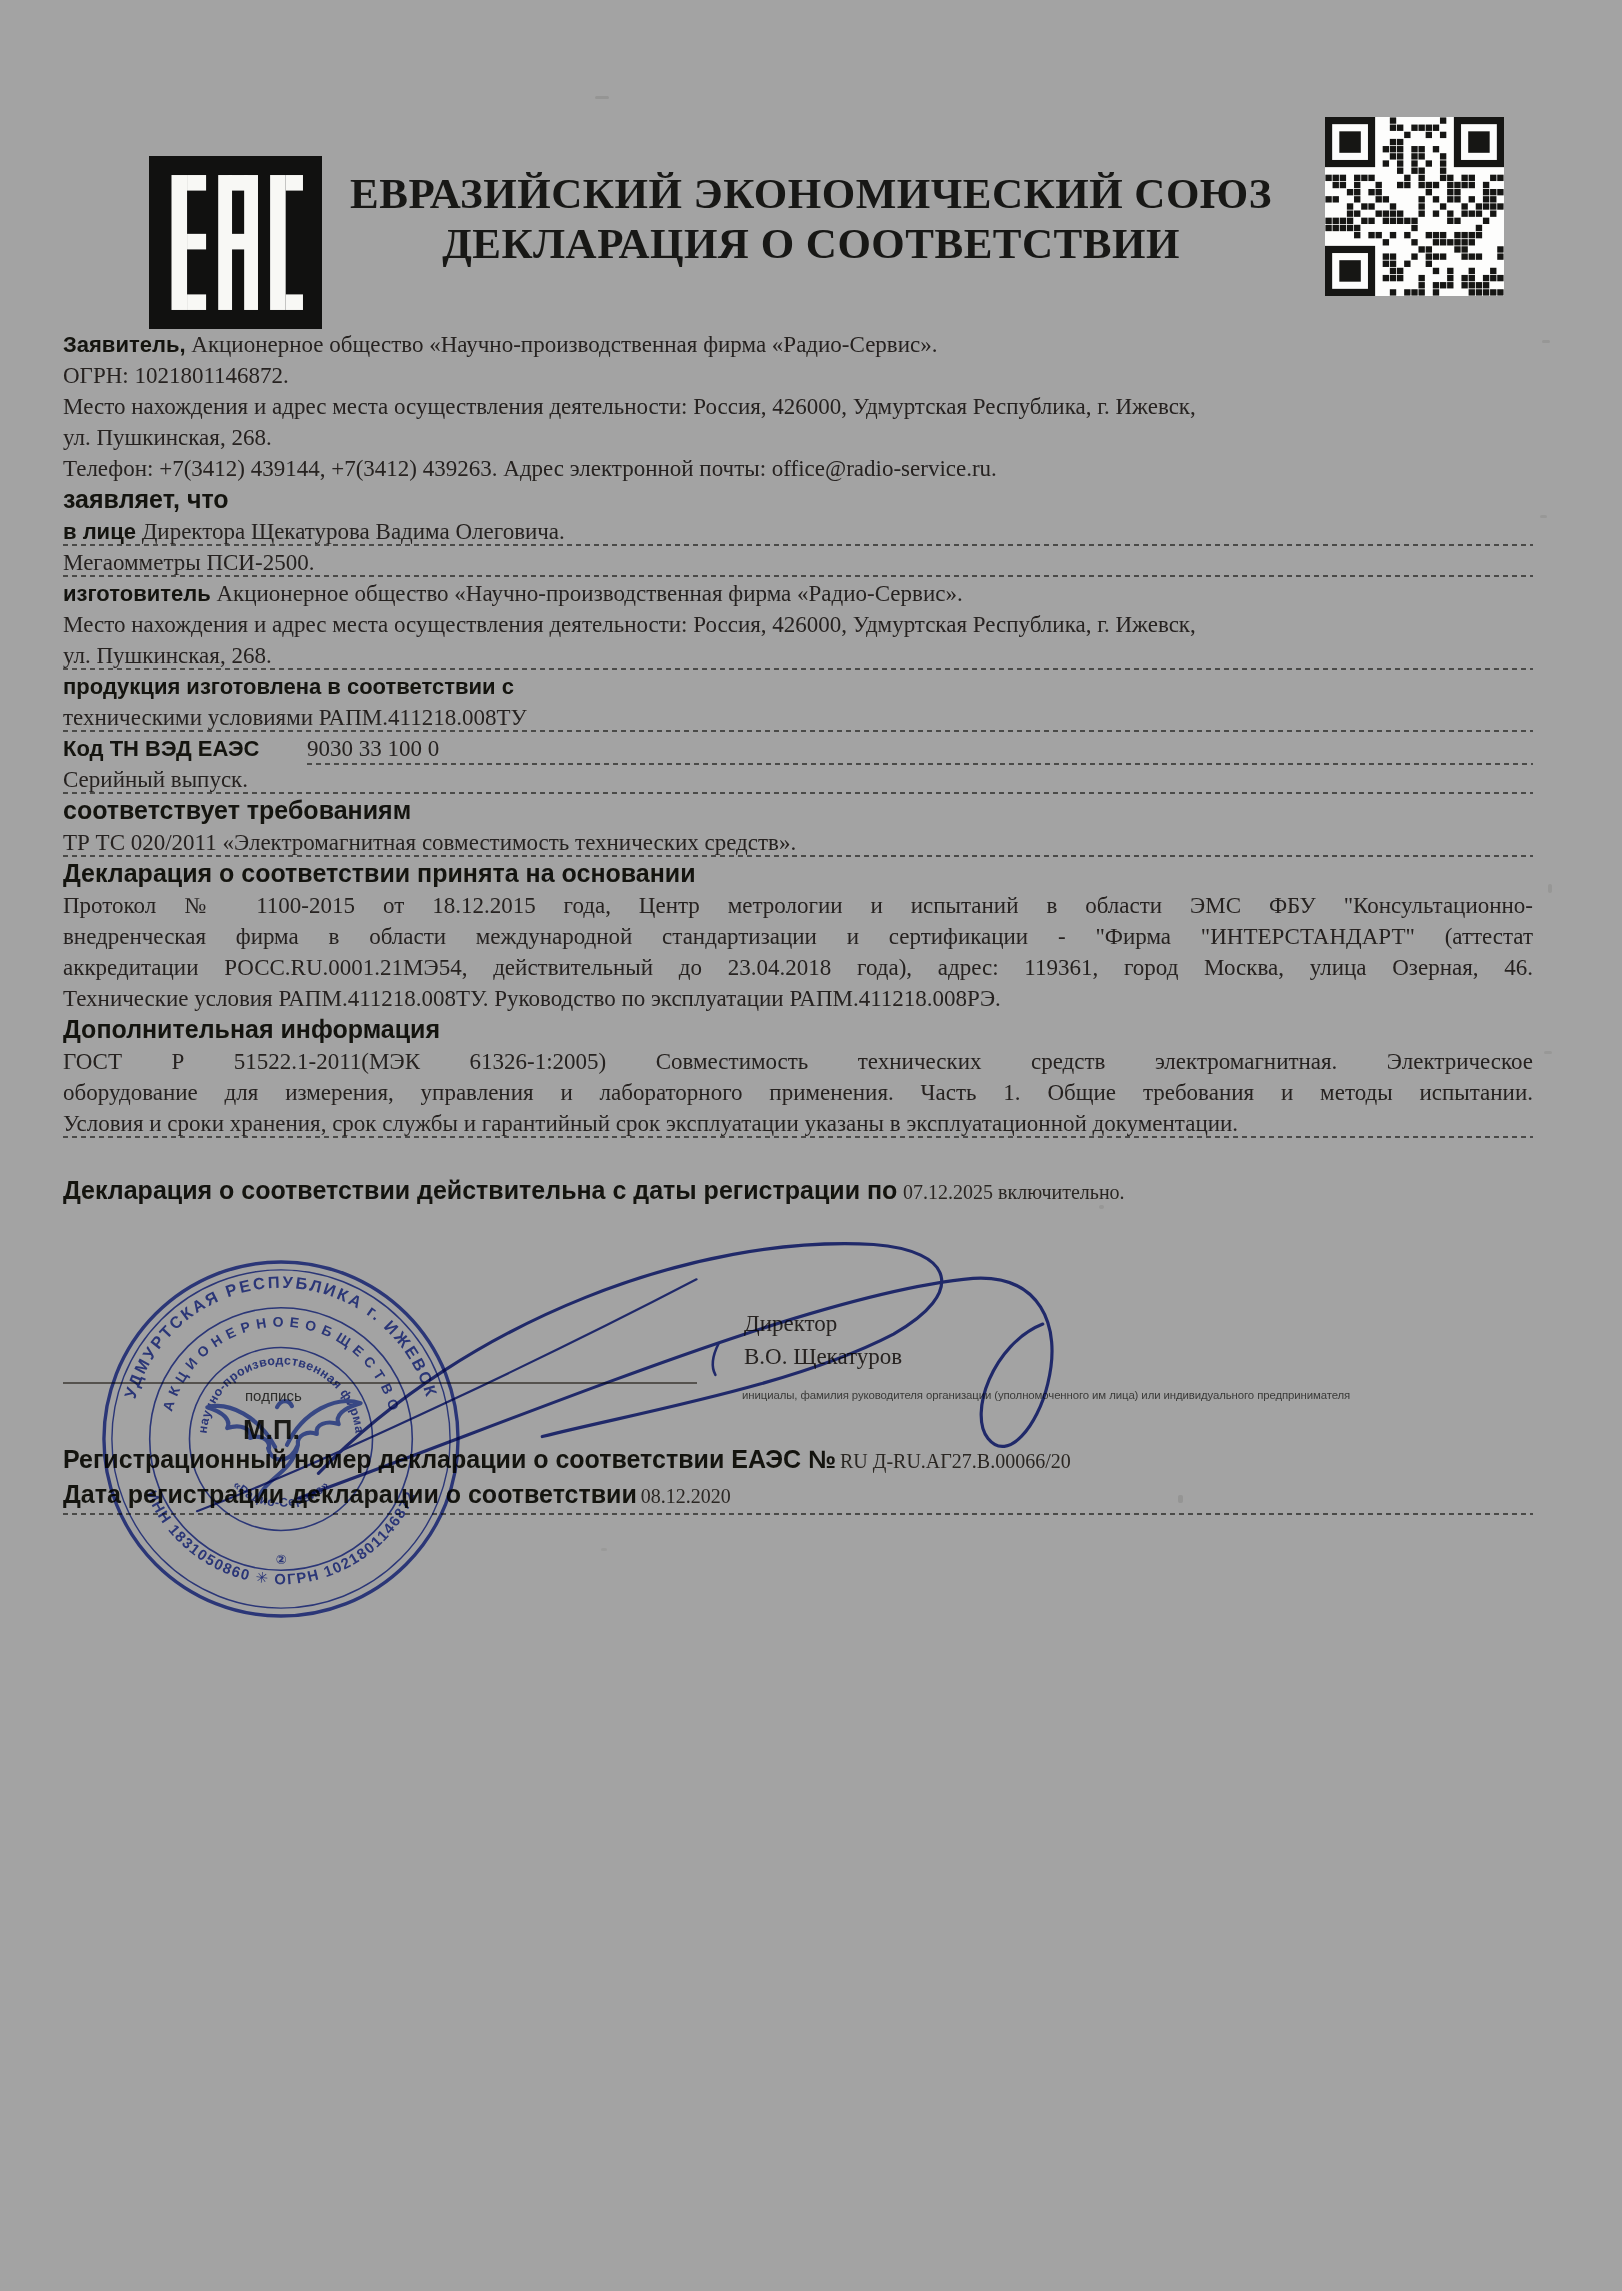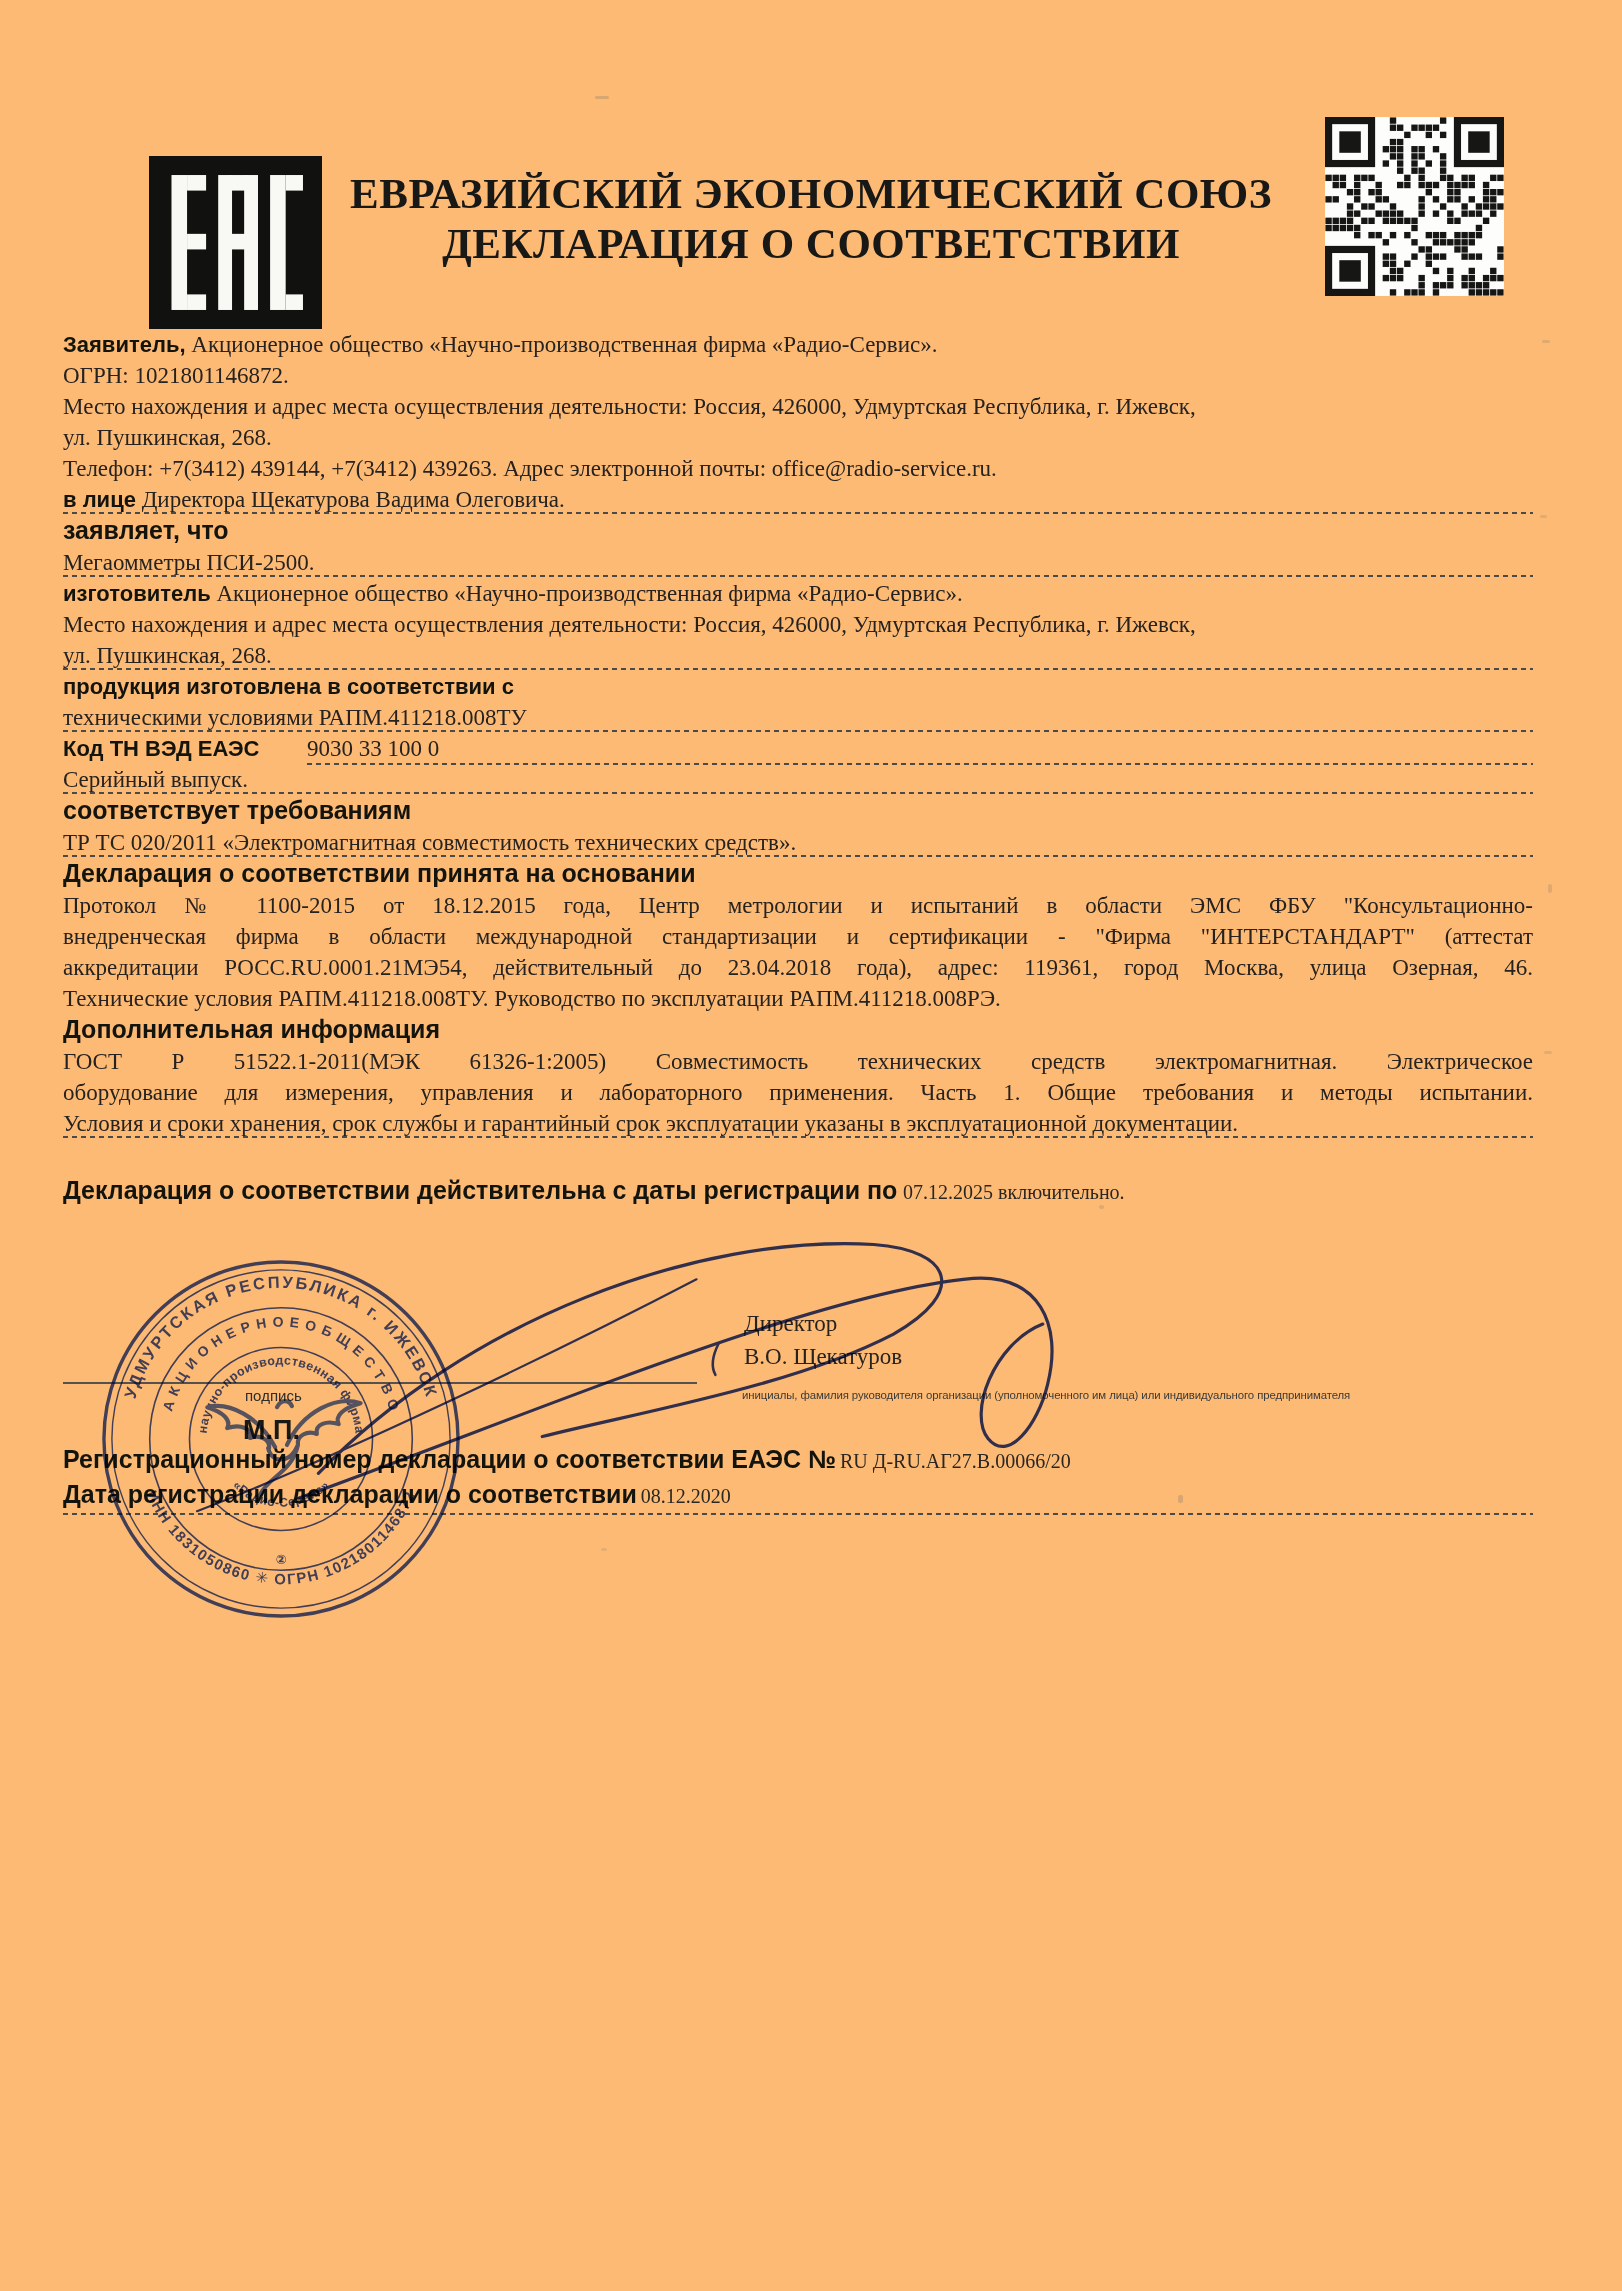"ЕВРАЗИЙСКИЙ ЭКОНОМИЧЕСКИЙ СОЮЗ" .page { background: #fdba74 -> #a3a3a3 }
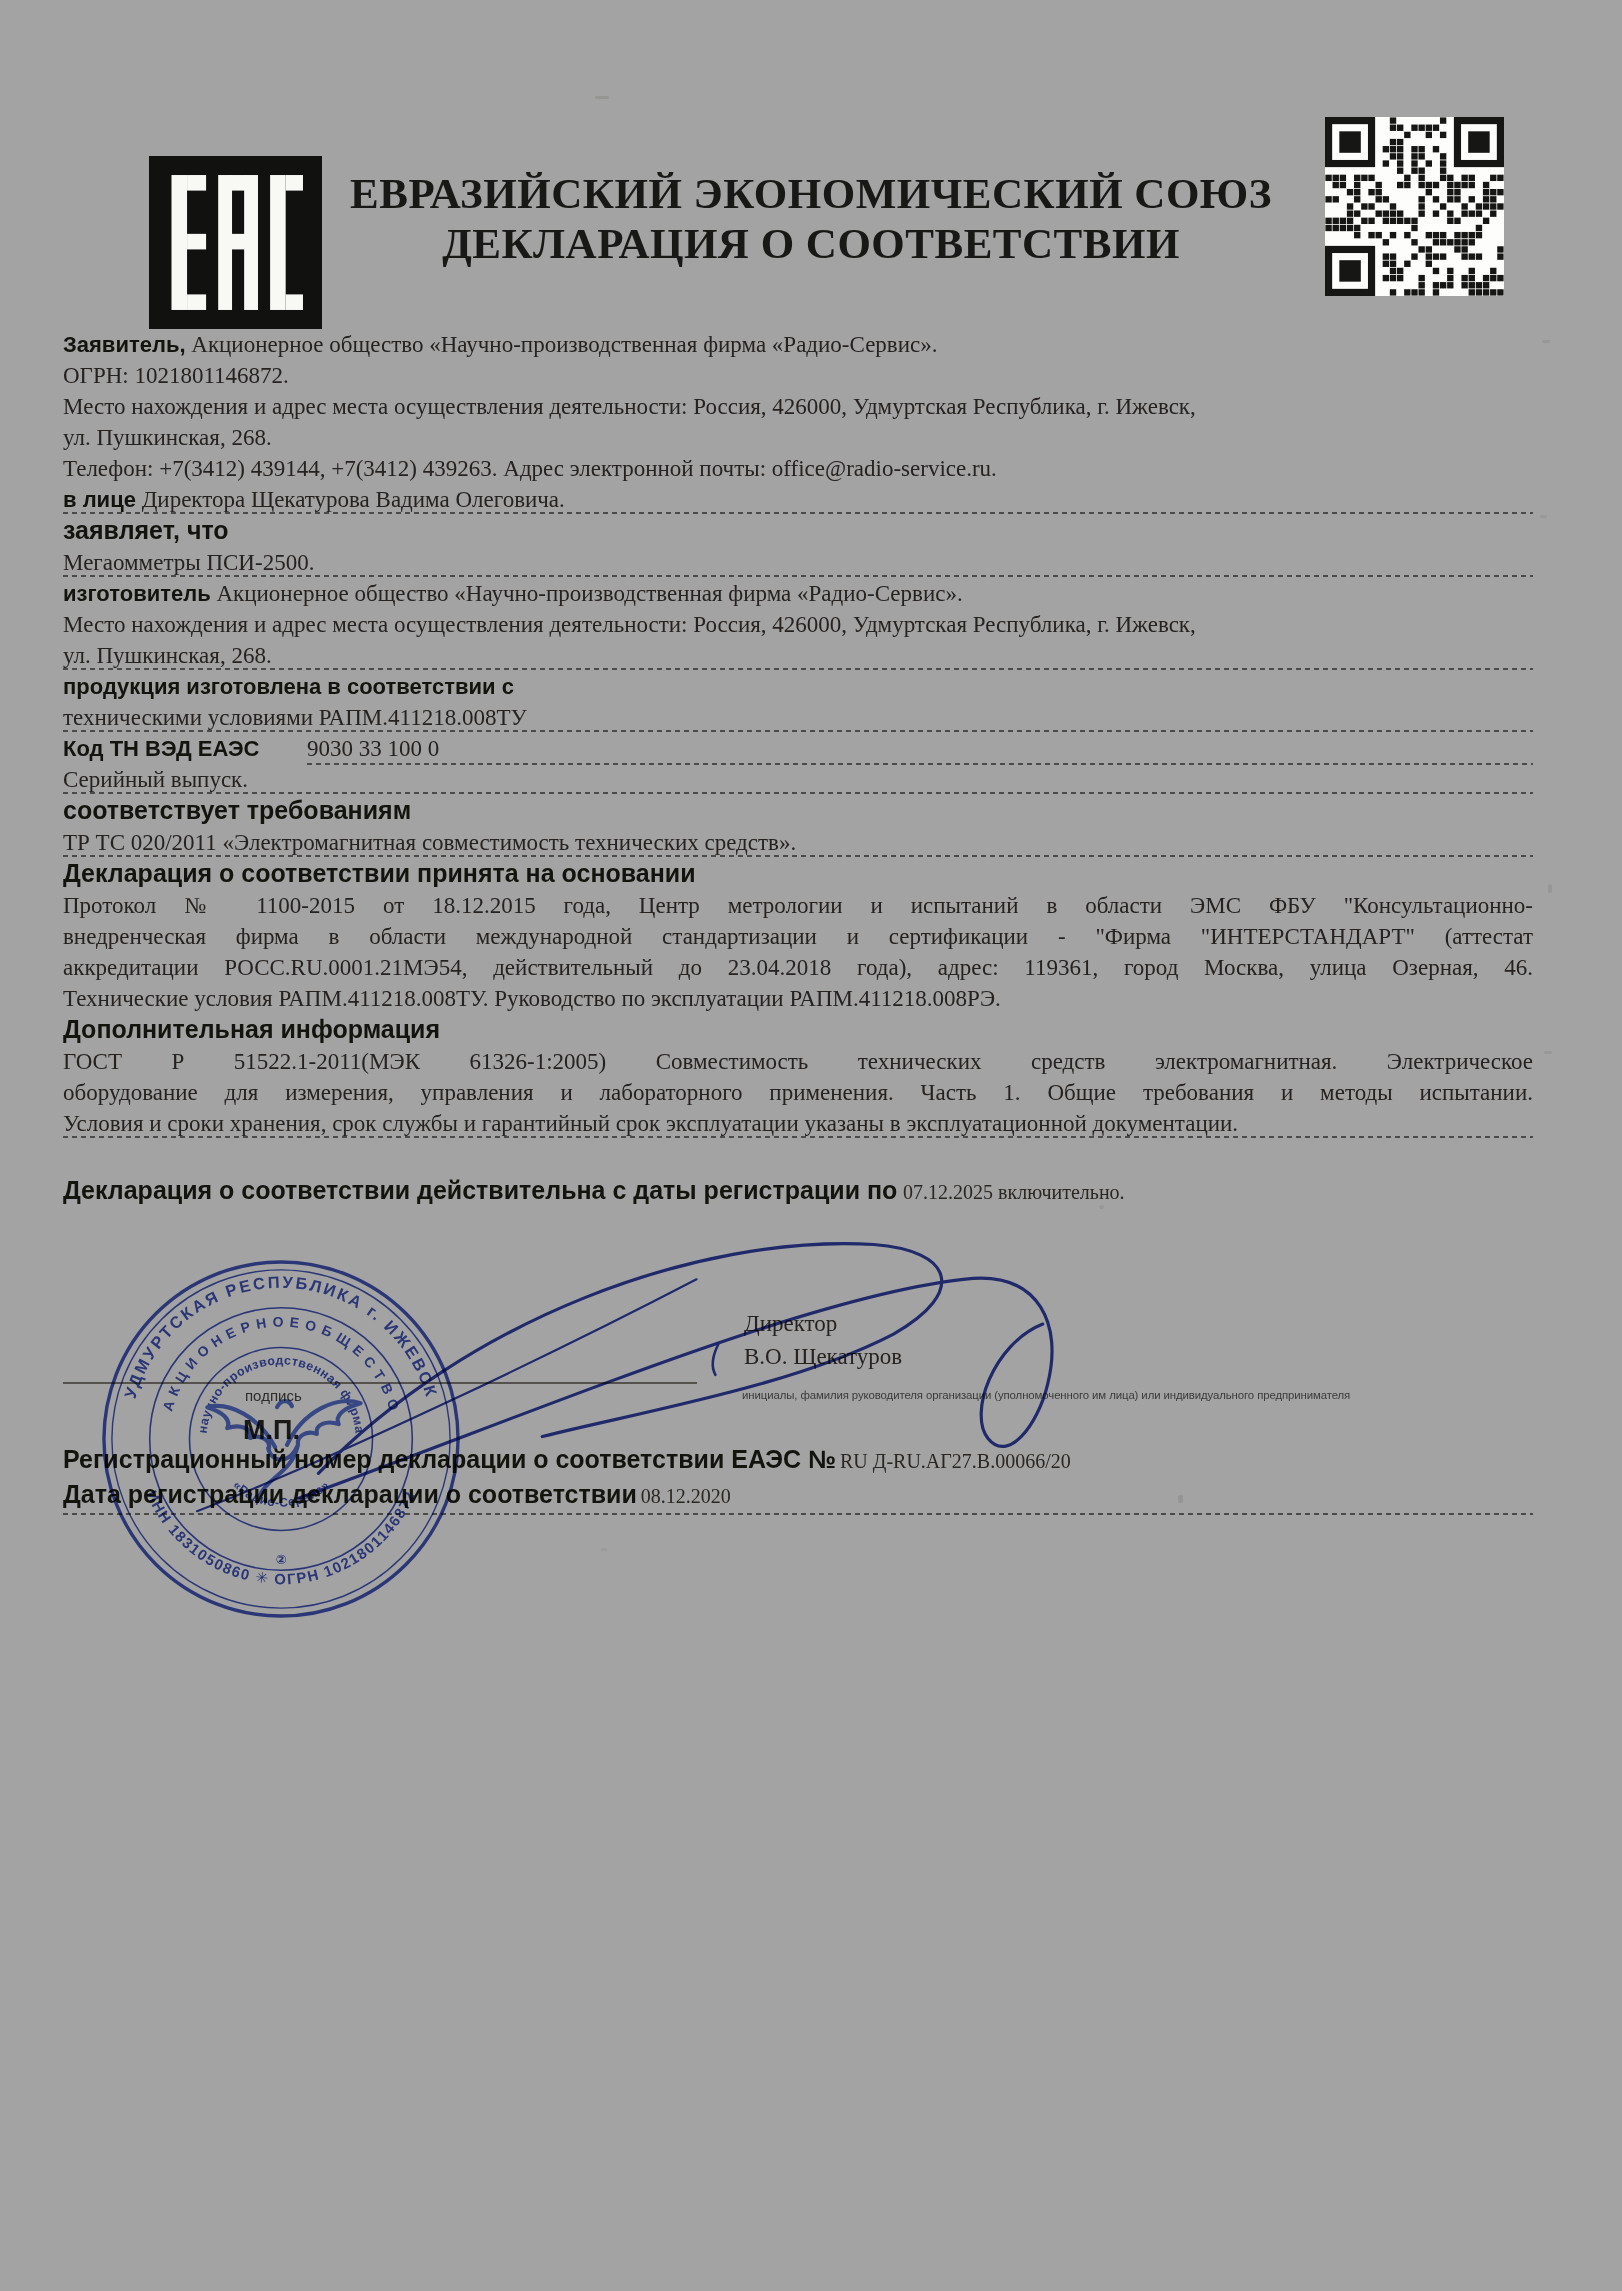"в лице Директора Щекатурова Вадима" div.row { order: before "заявляет, что" -> after "заявляет, что" }
